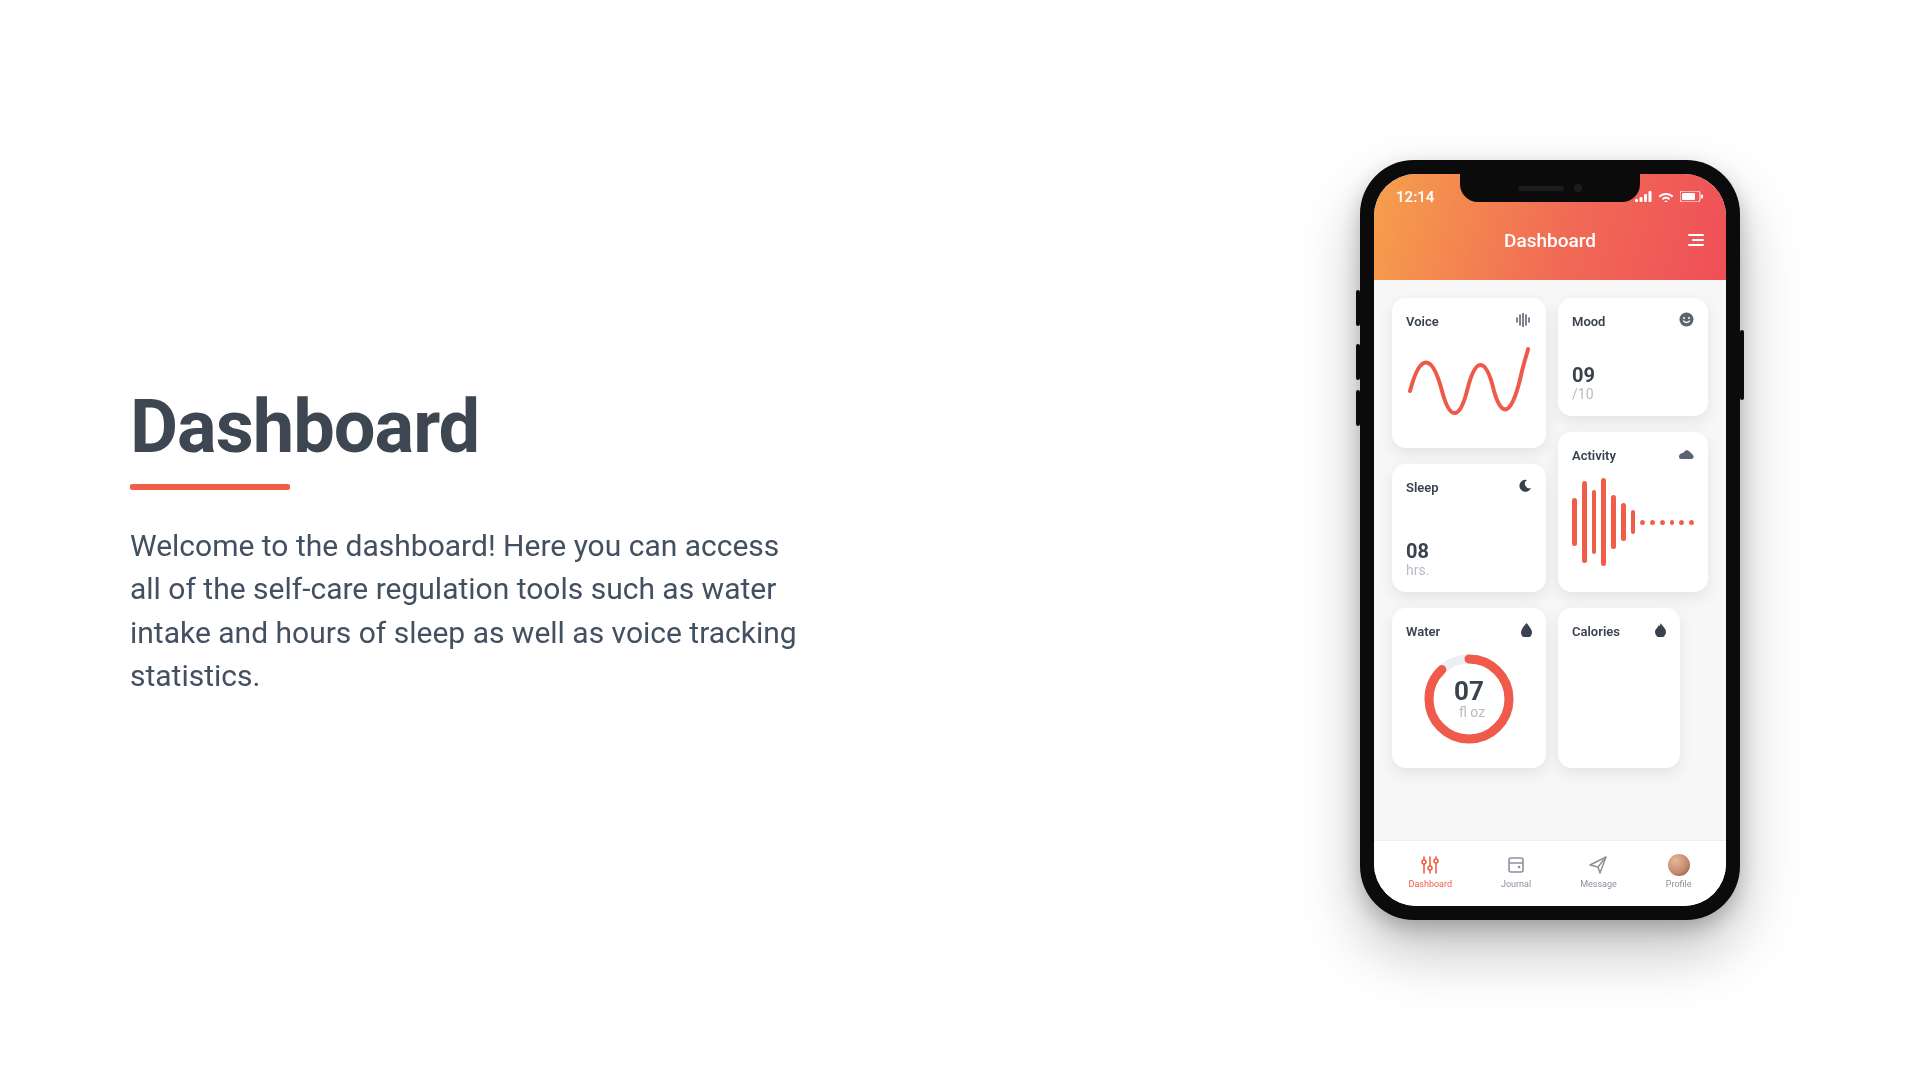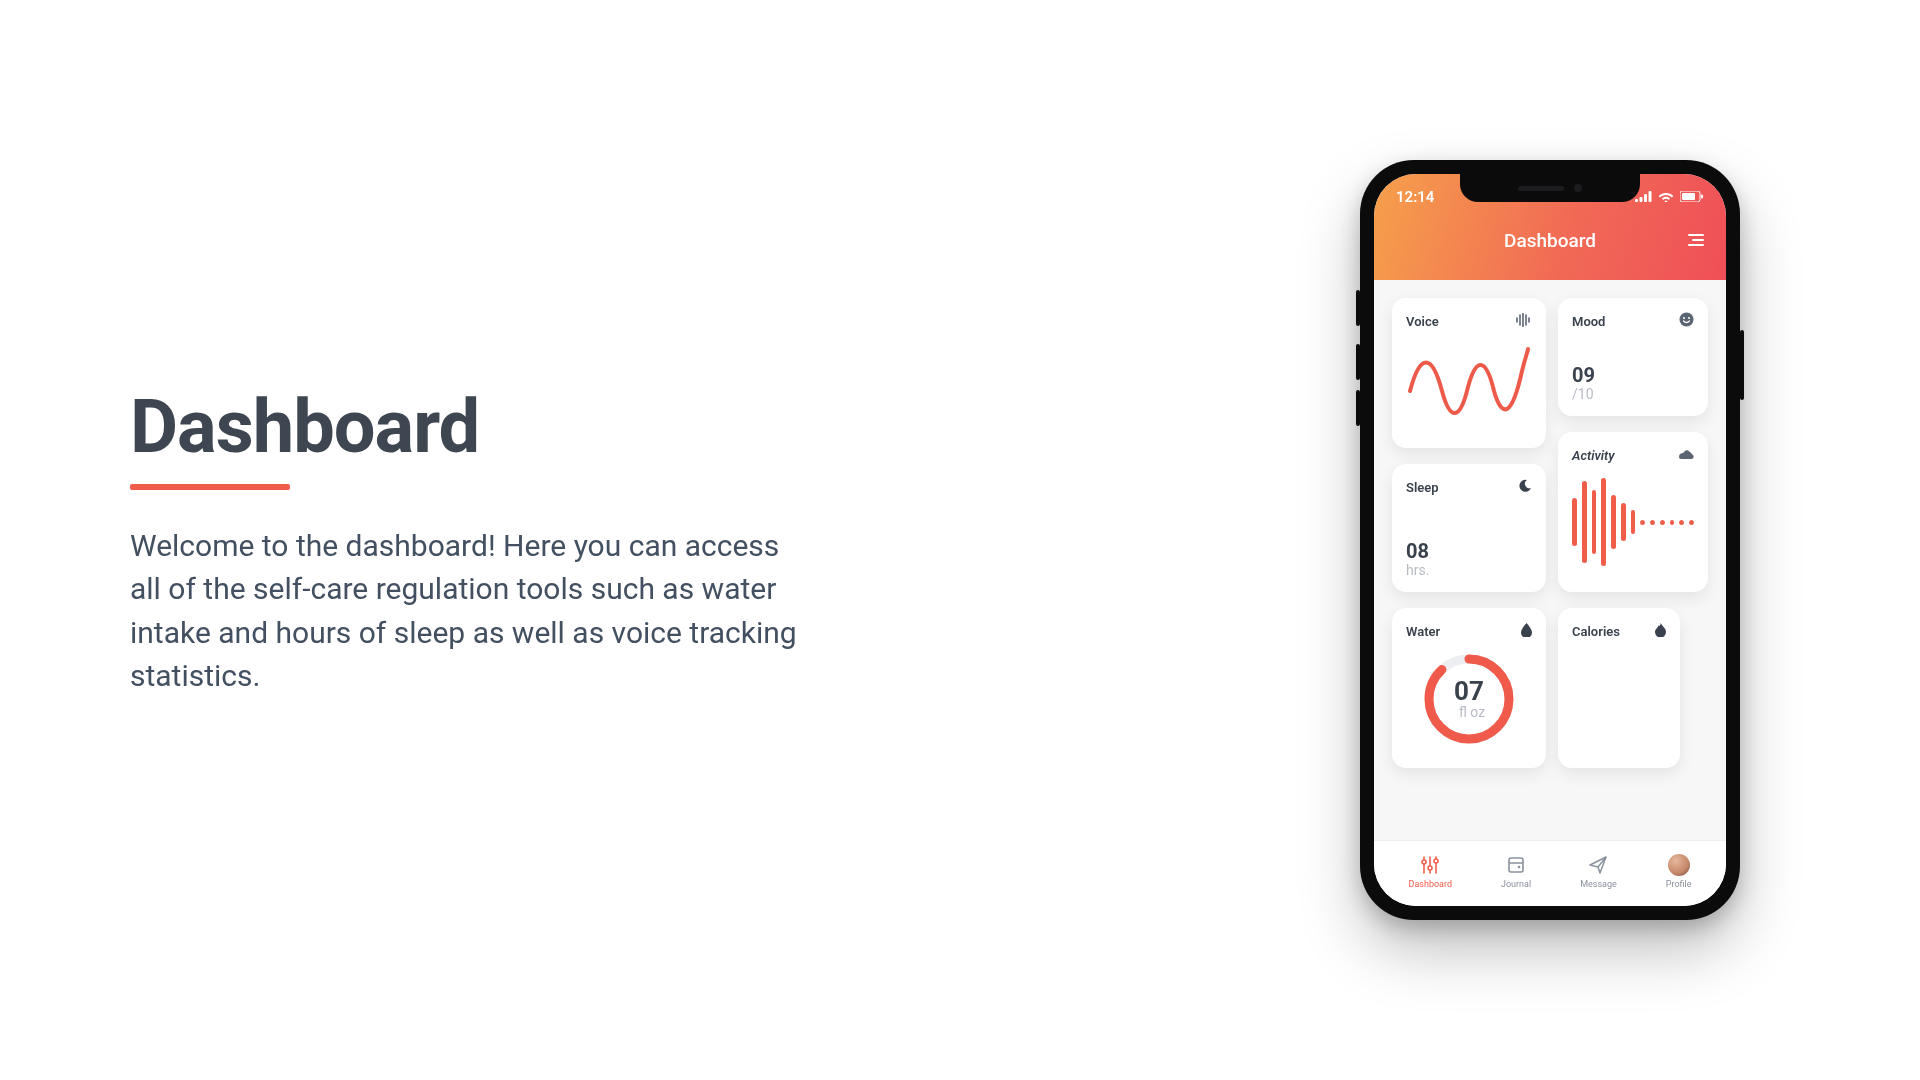"Activity" .card-activity { font-style: italic -> none }
